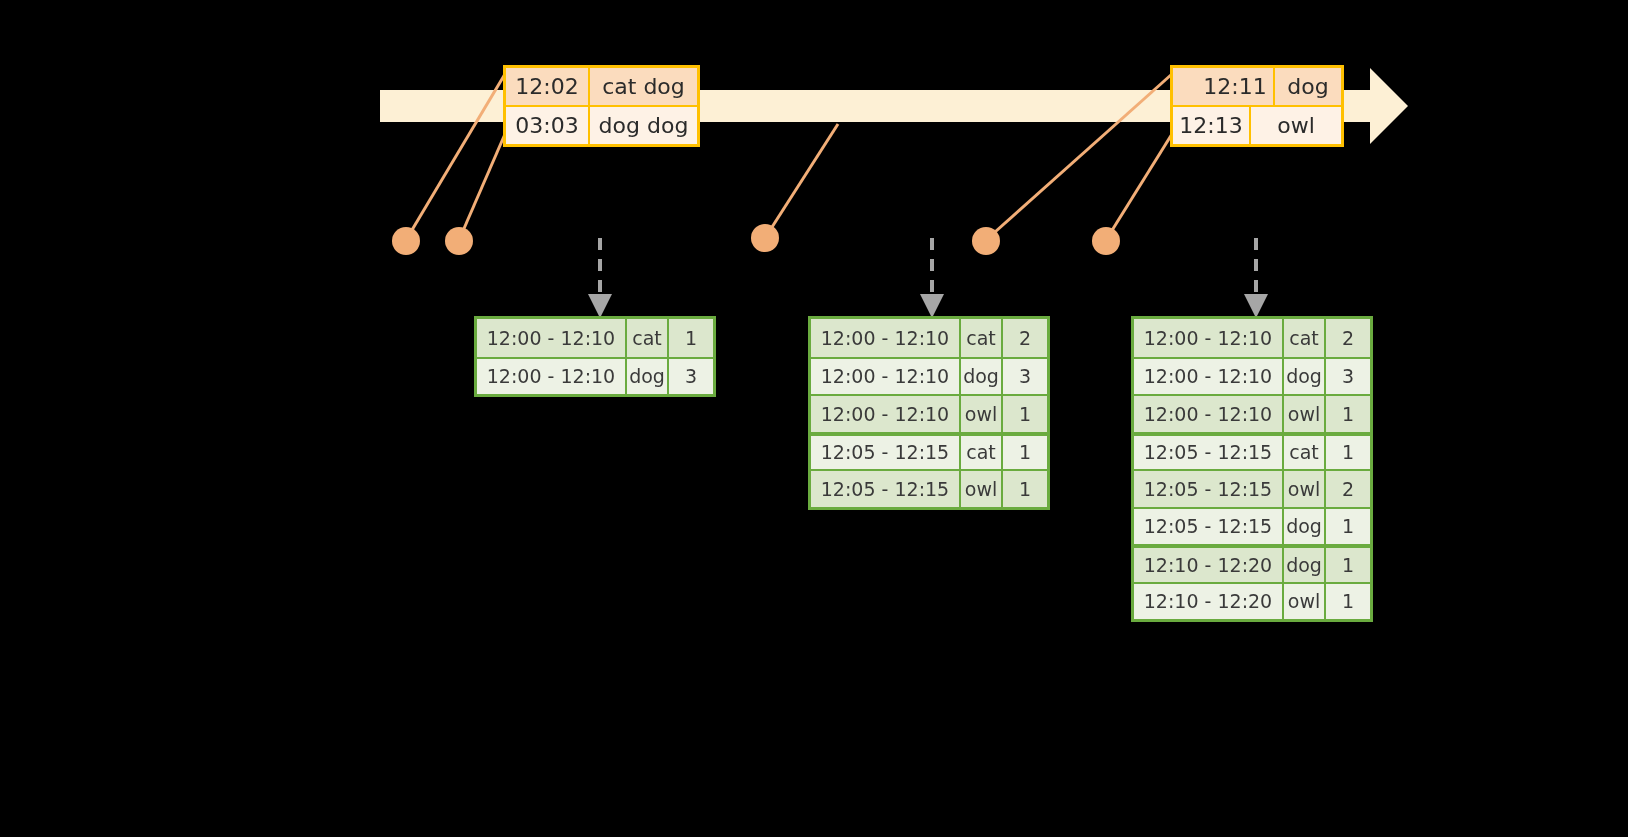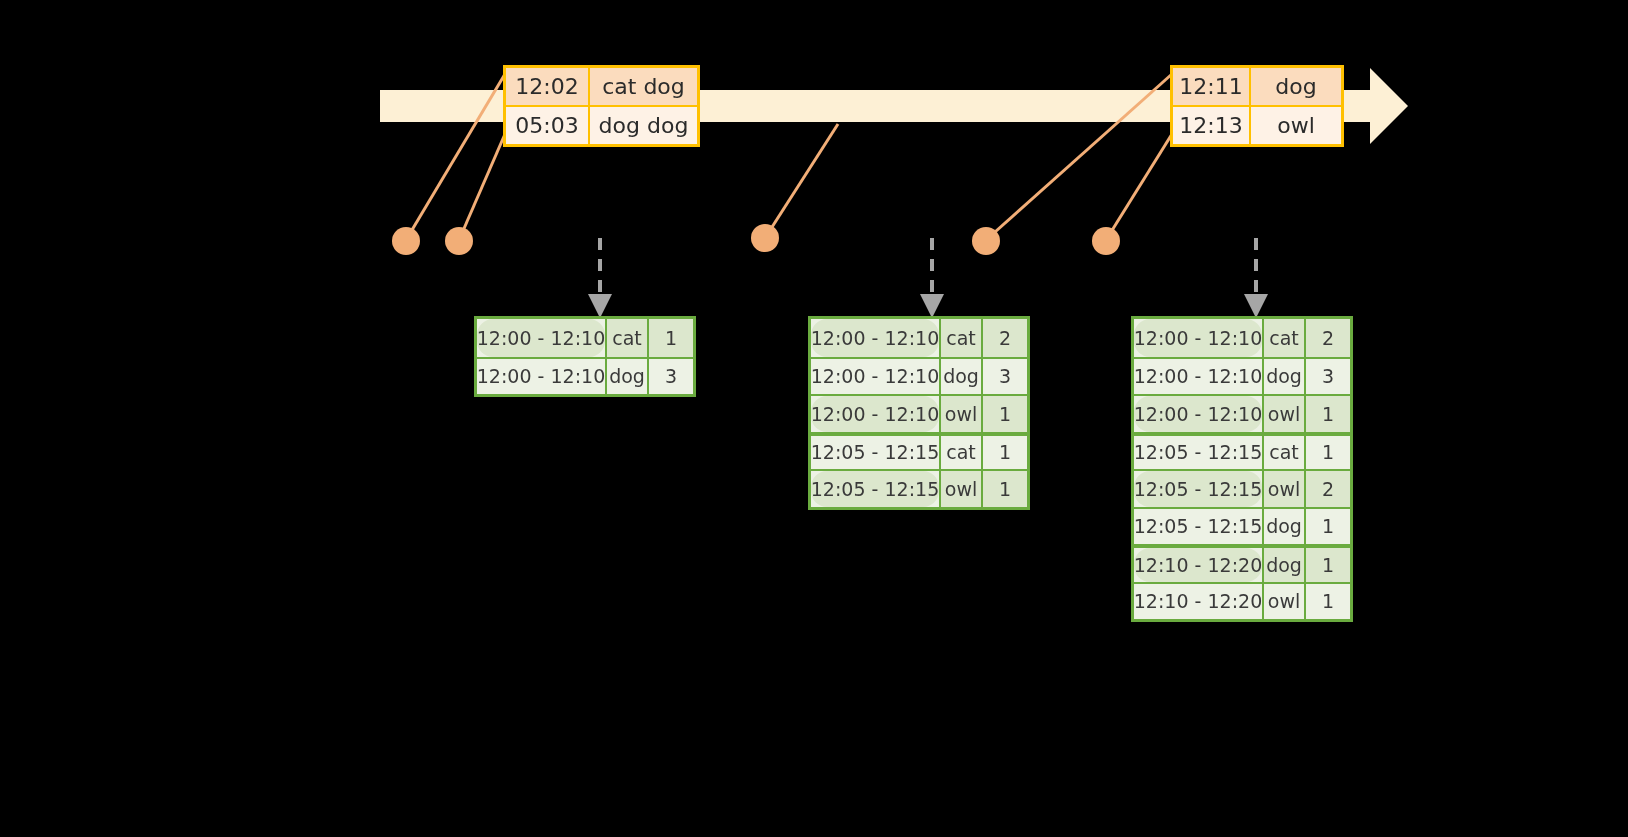"12:11" span.ev-time { padding-left: none -> 24px }
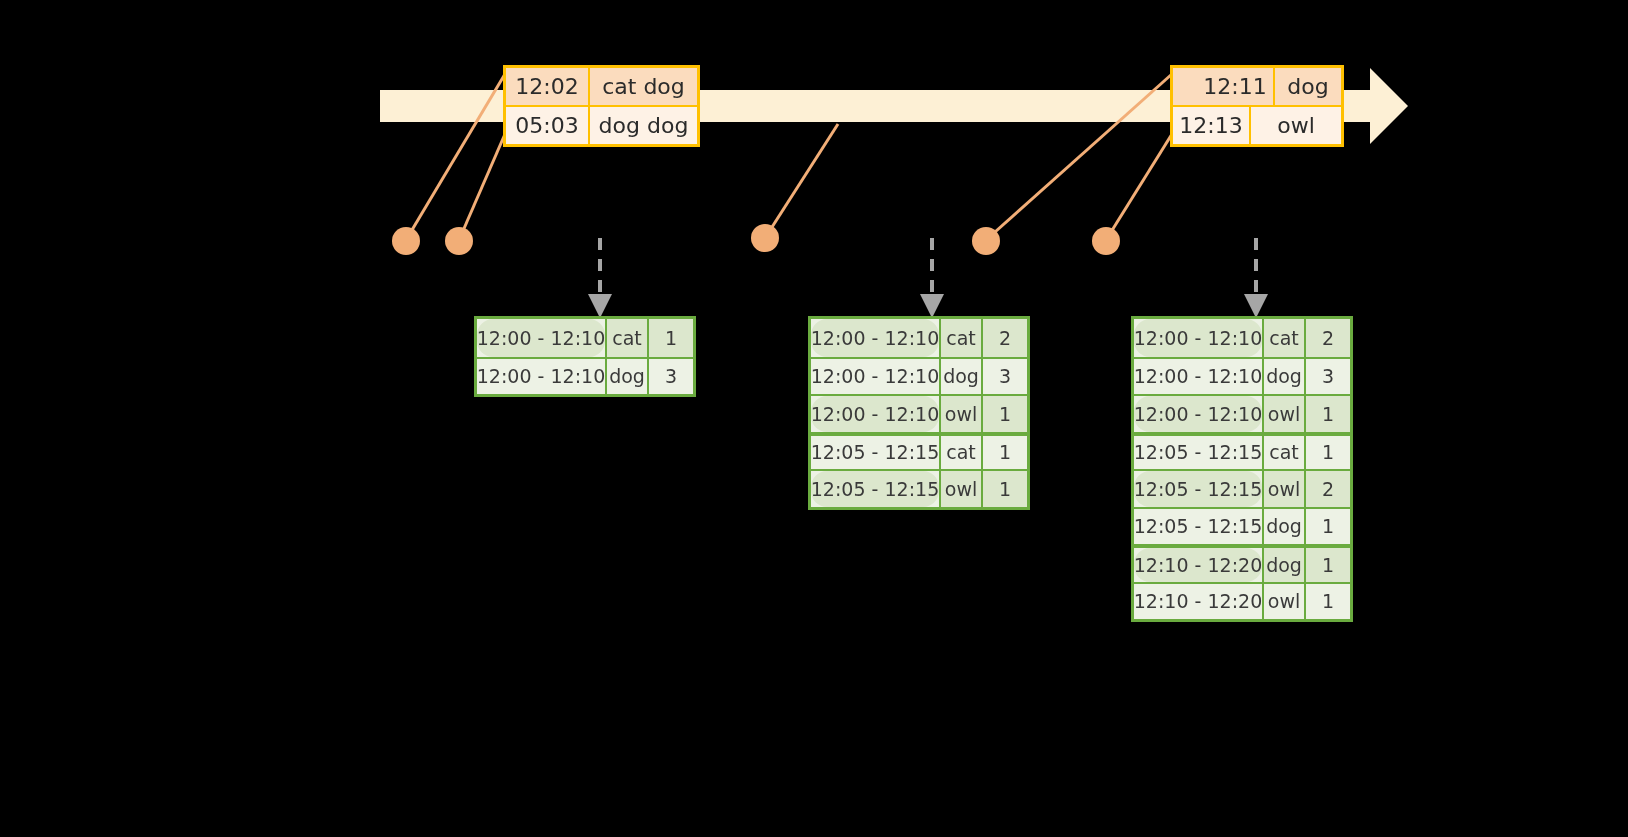"05:03" span.ev-time { text: 05:03 -> 03:03 }
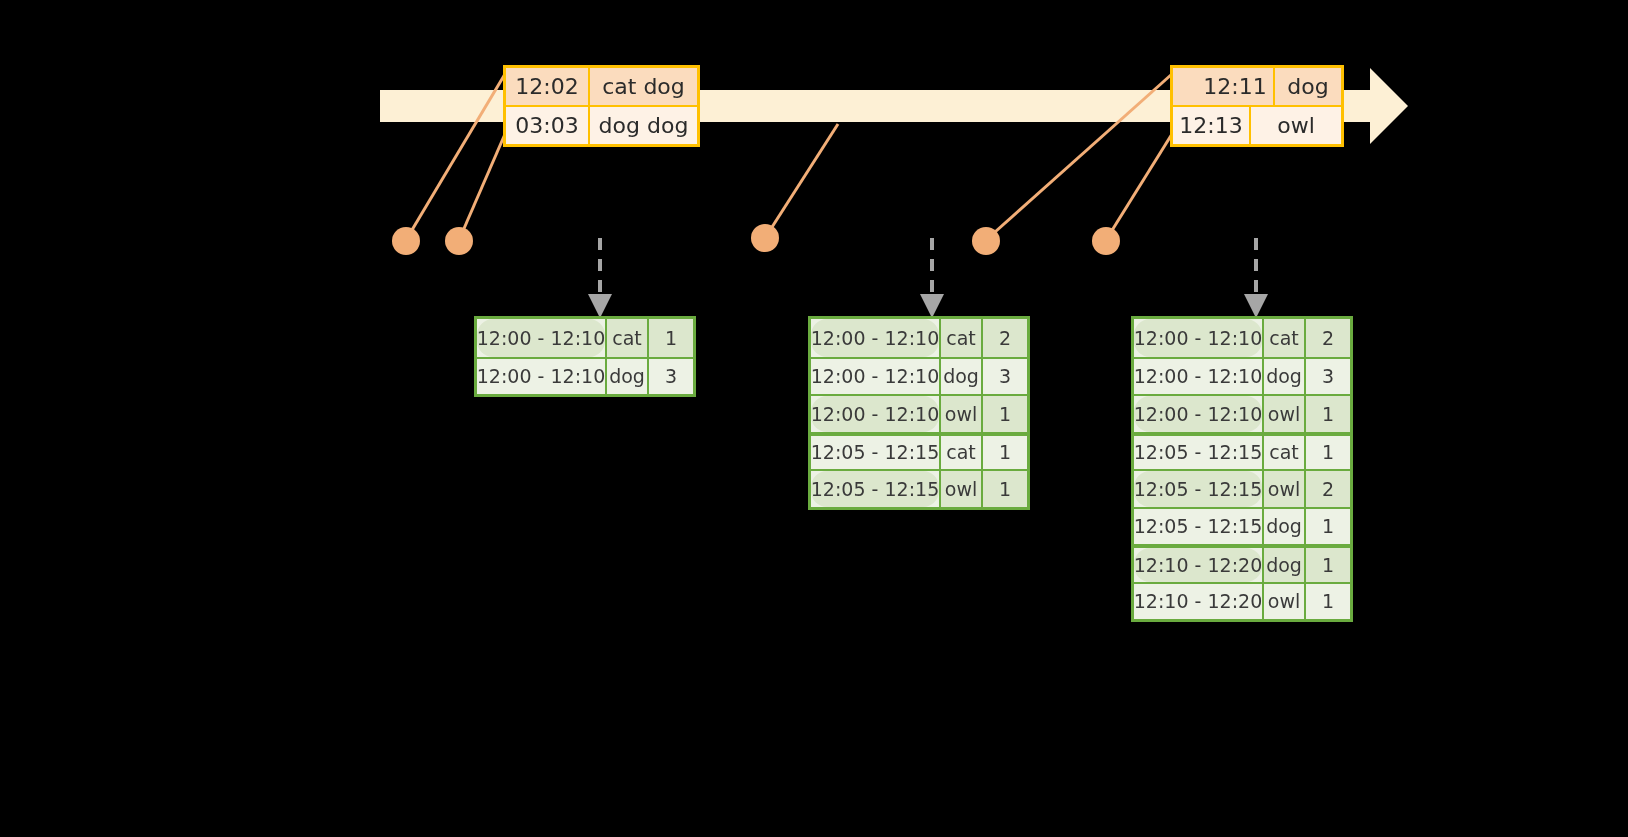"12:00 - 12:10" .c-window { border-radius: 16px -> none; width: 128px -> 148px }
